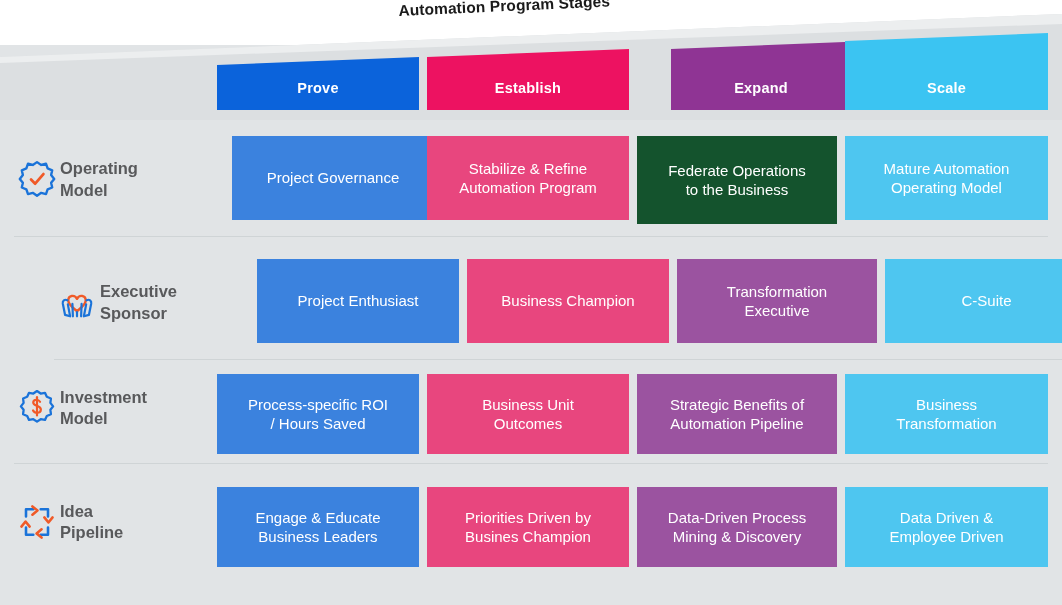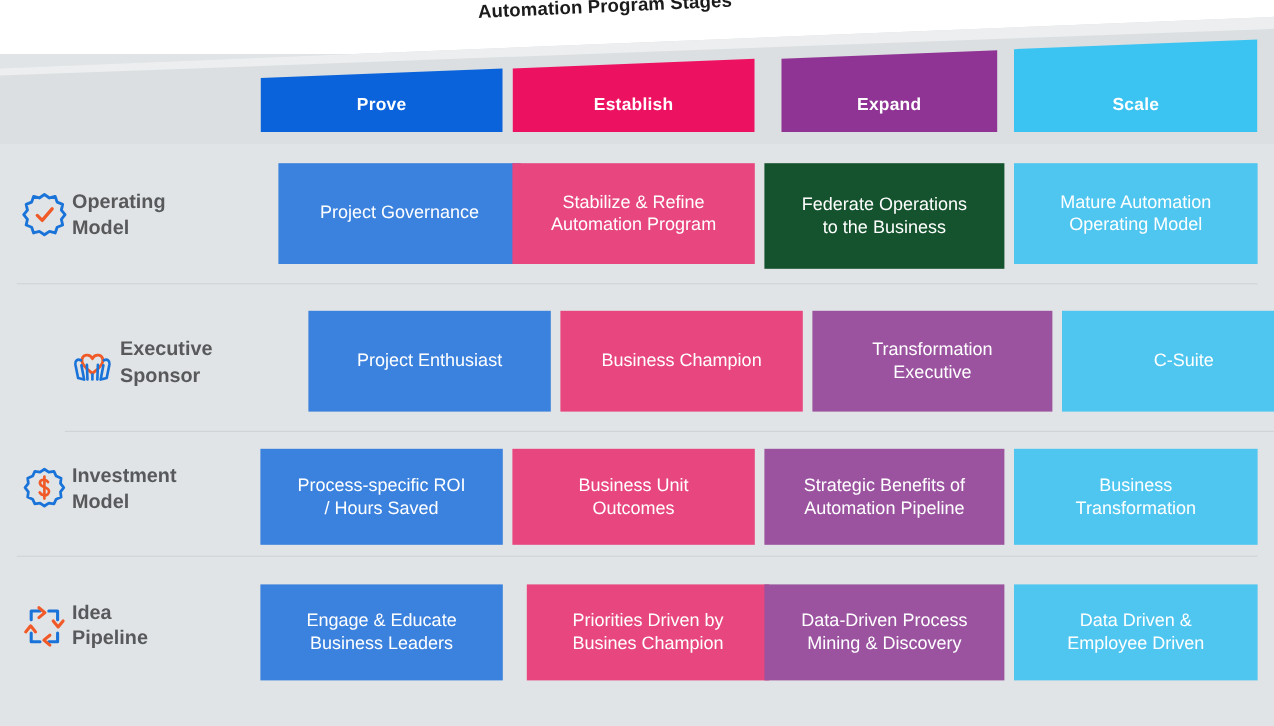"Expand" div.stage-cell { left: 651px -> 671px }
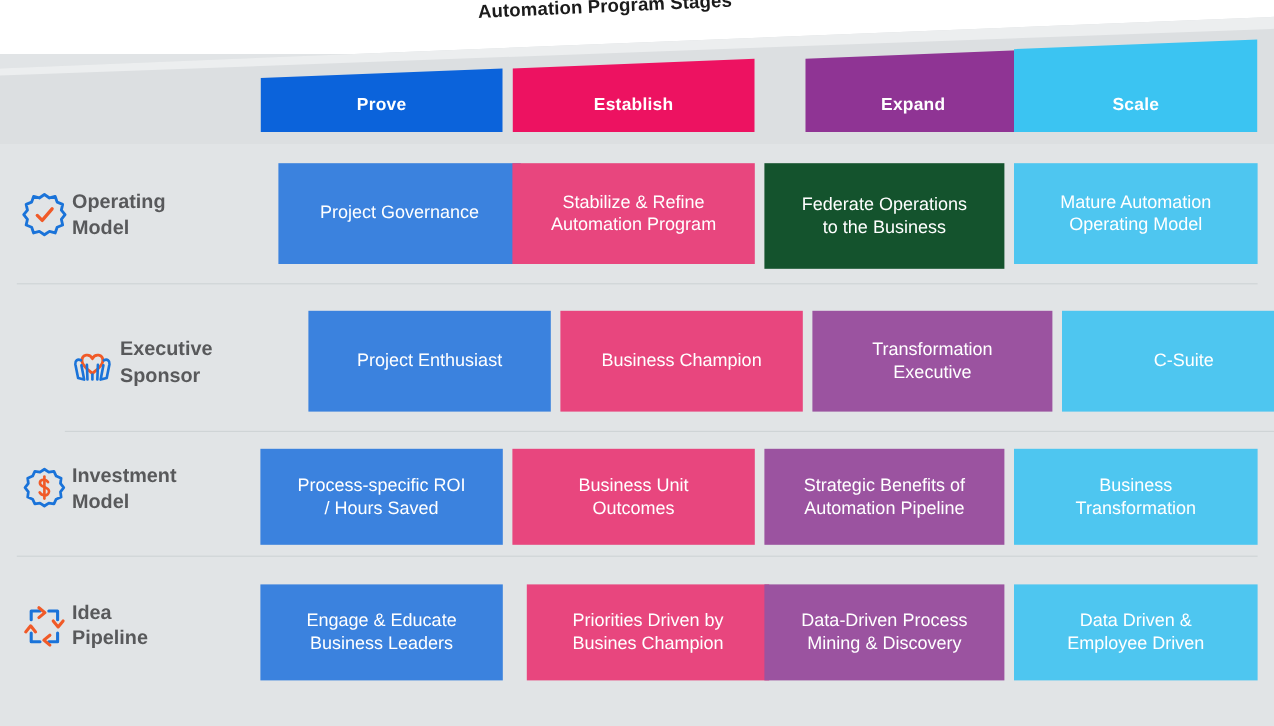"Priorities Driven by" div.cell { margin-left: 12px -> none }
